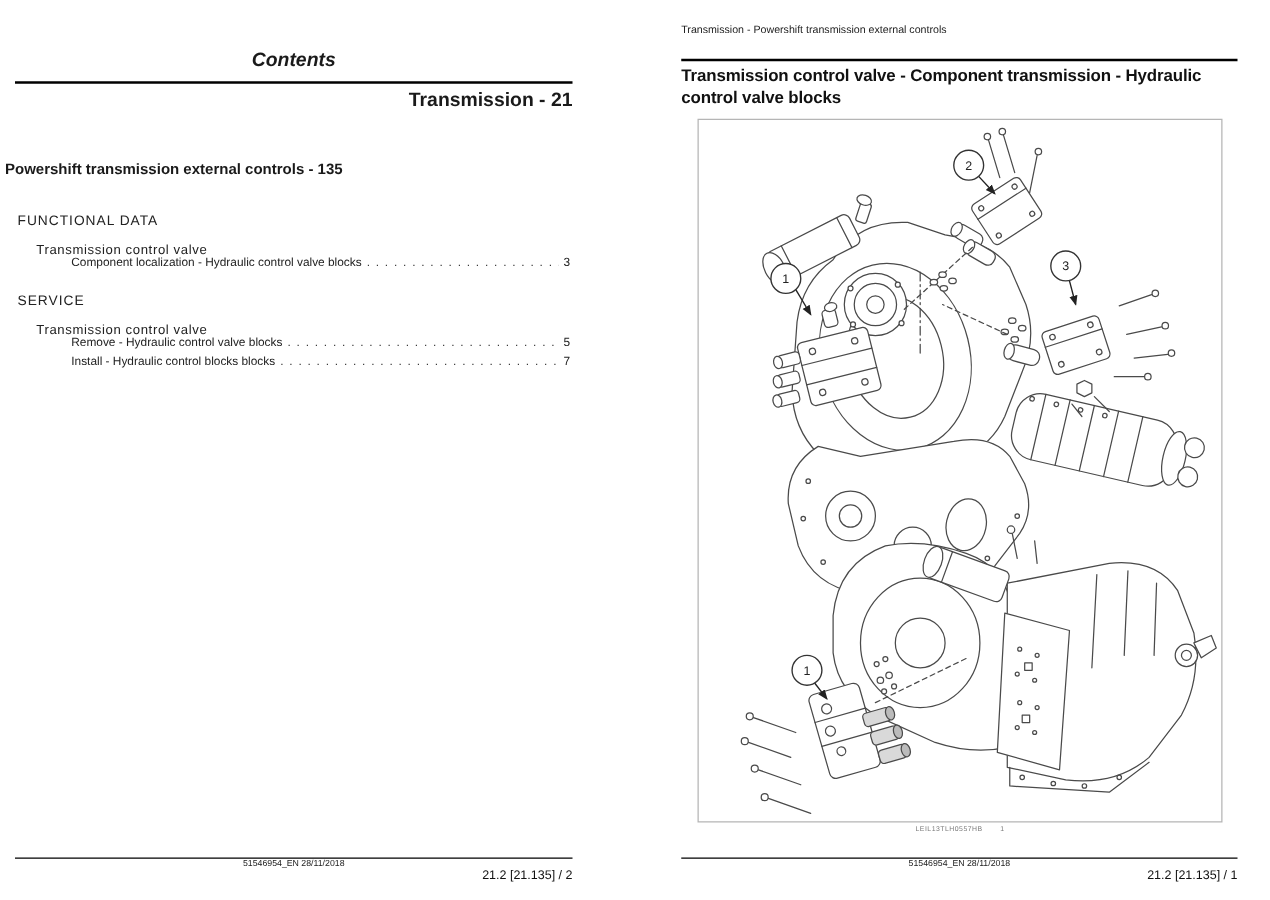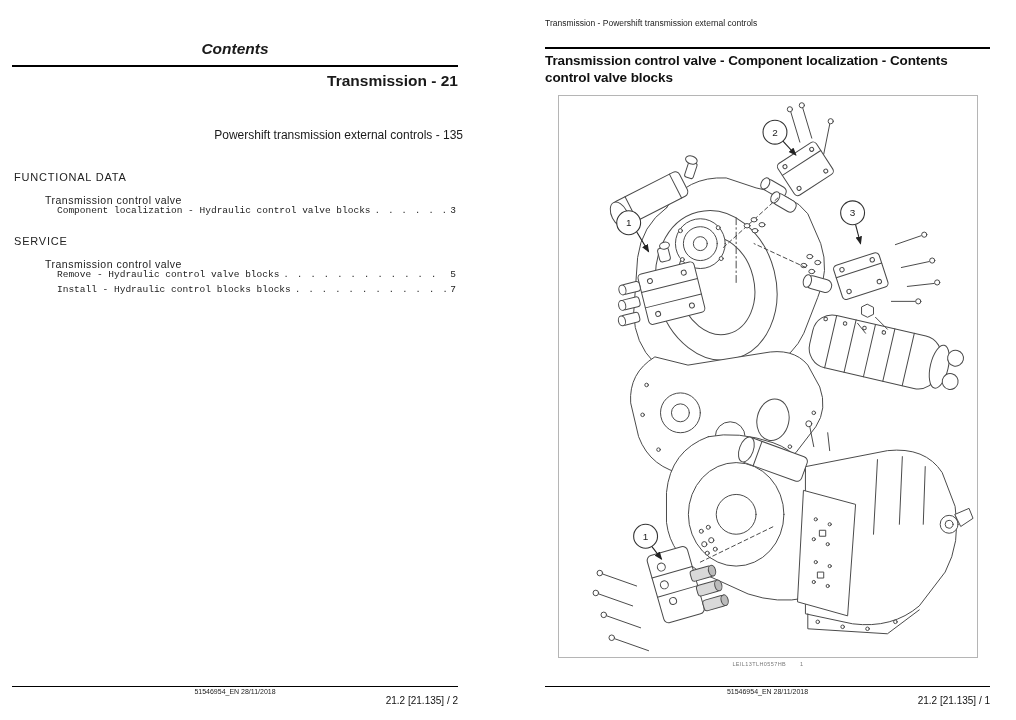"Transmission control valve - Component" div.abs { text: localization - Contents -> transmission - Hydraulic }
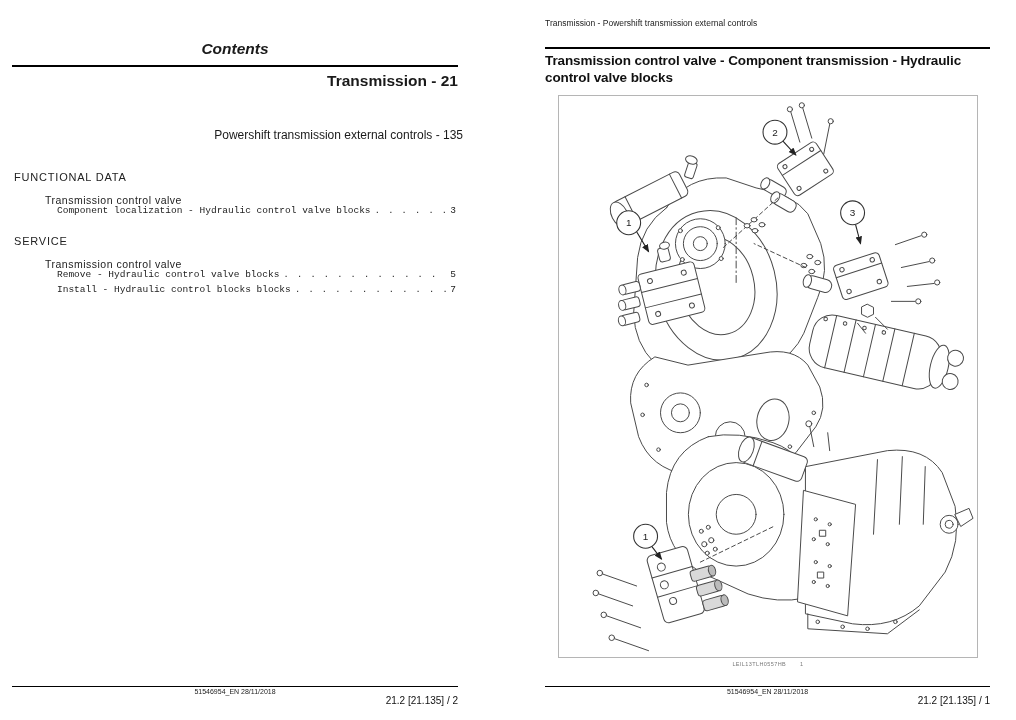"Powershift transmission external" .subsection-title { font-weight: normal -> bold; left: 17px -> 4px; text-align: right -> left }
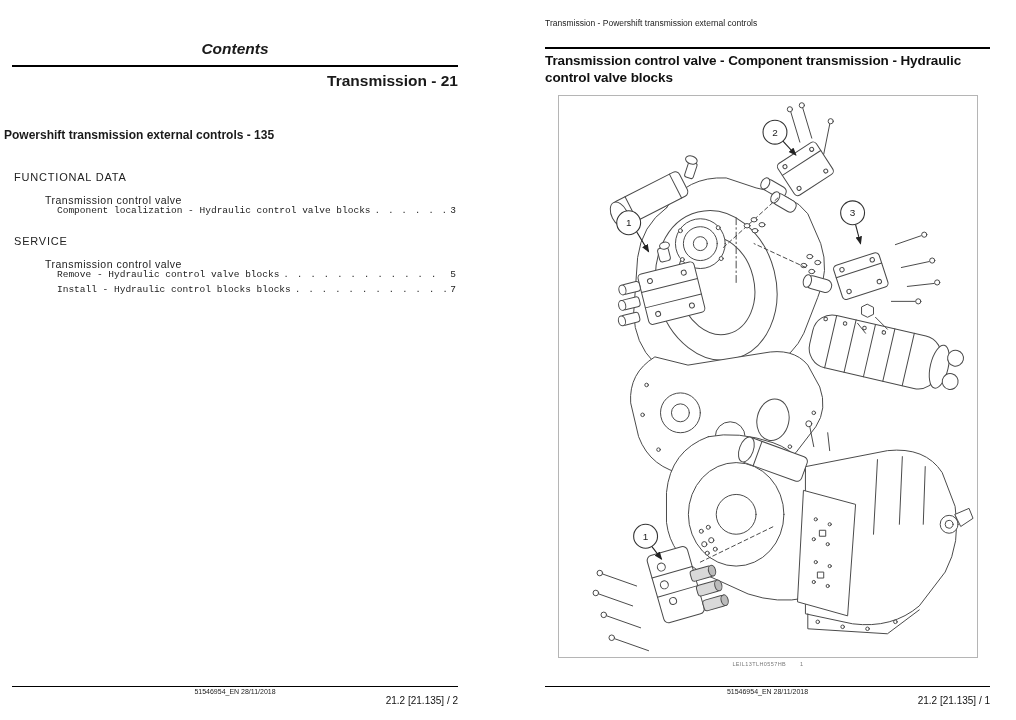"Transmission control valve" .toc-topic { left: 45px -> 29px }
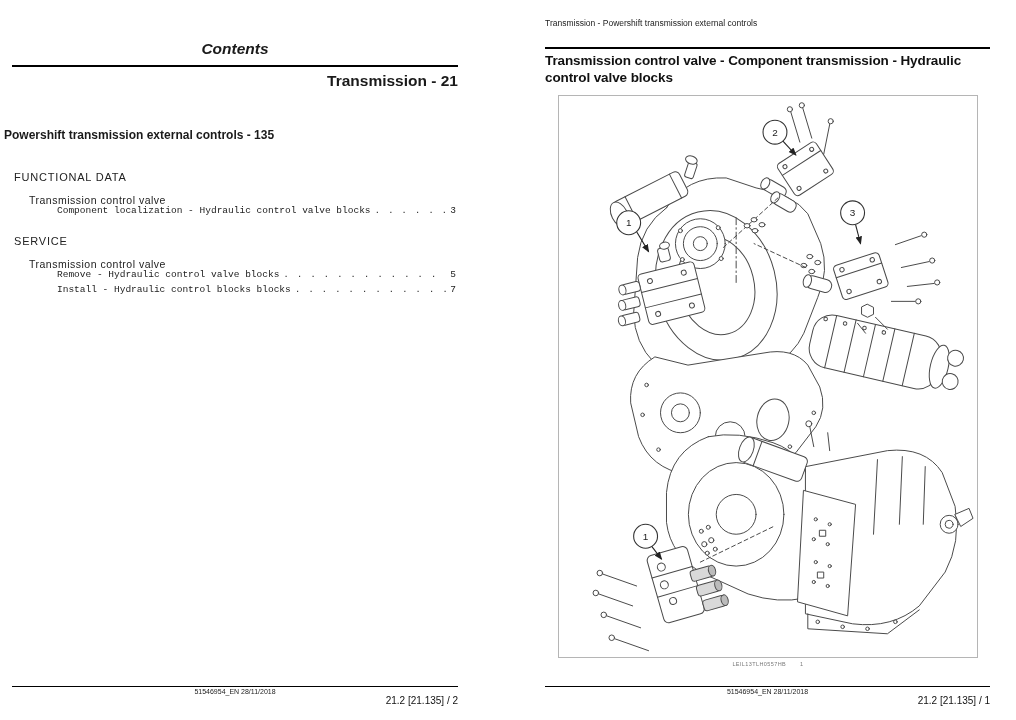"Component localization - Hydraulic" .toc-row { font-family: Liberation Mono, monospace -> none }
